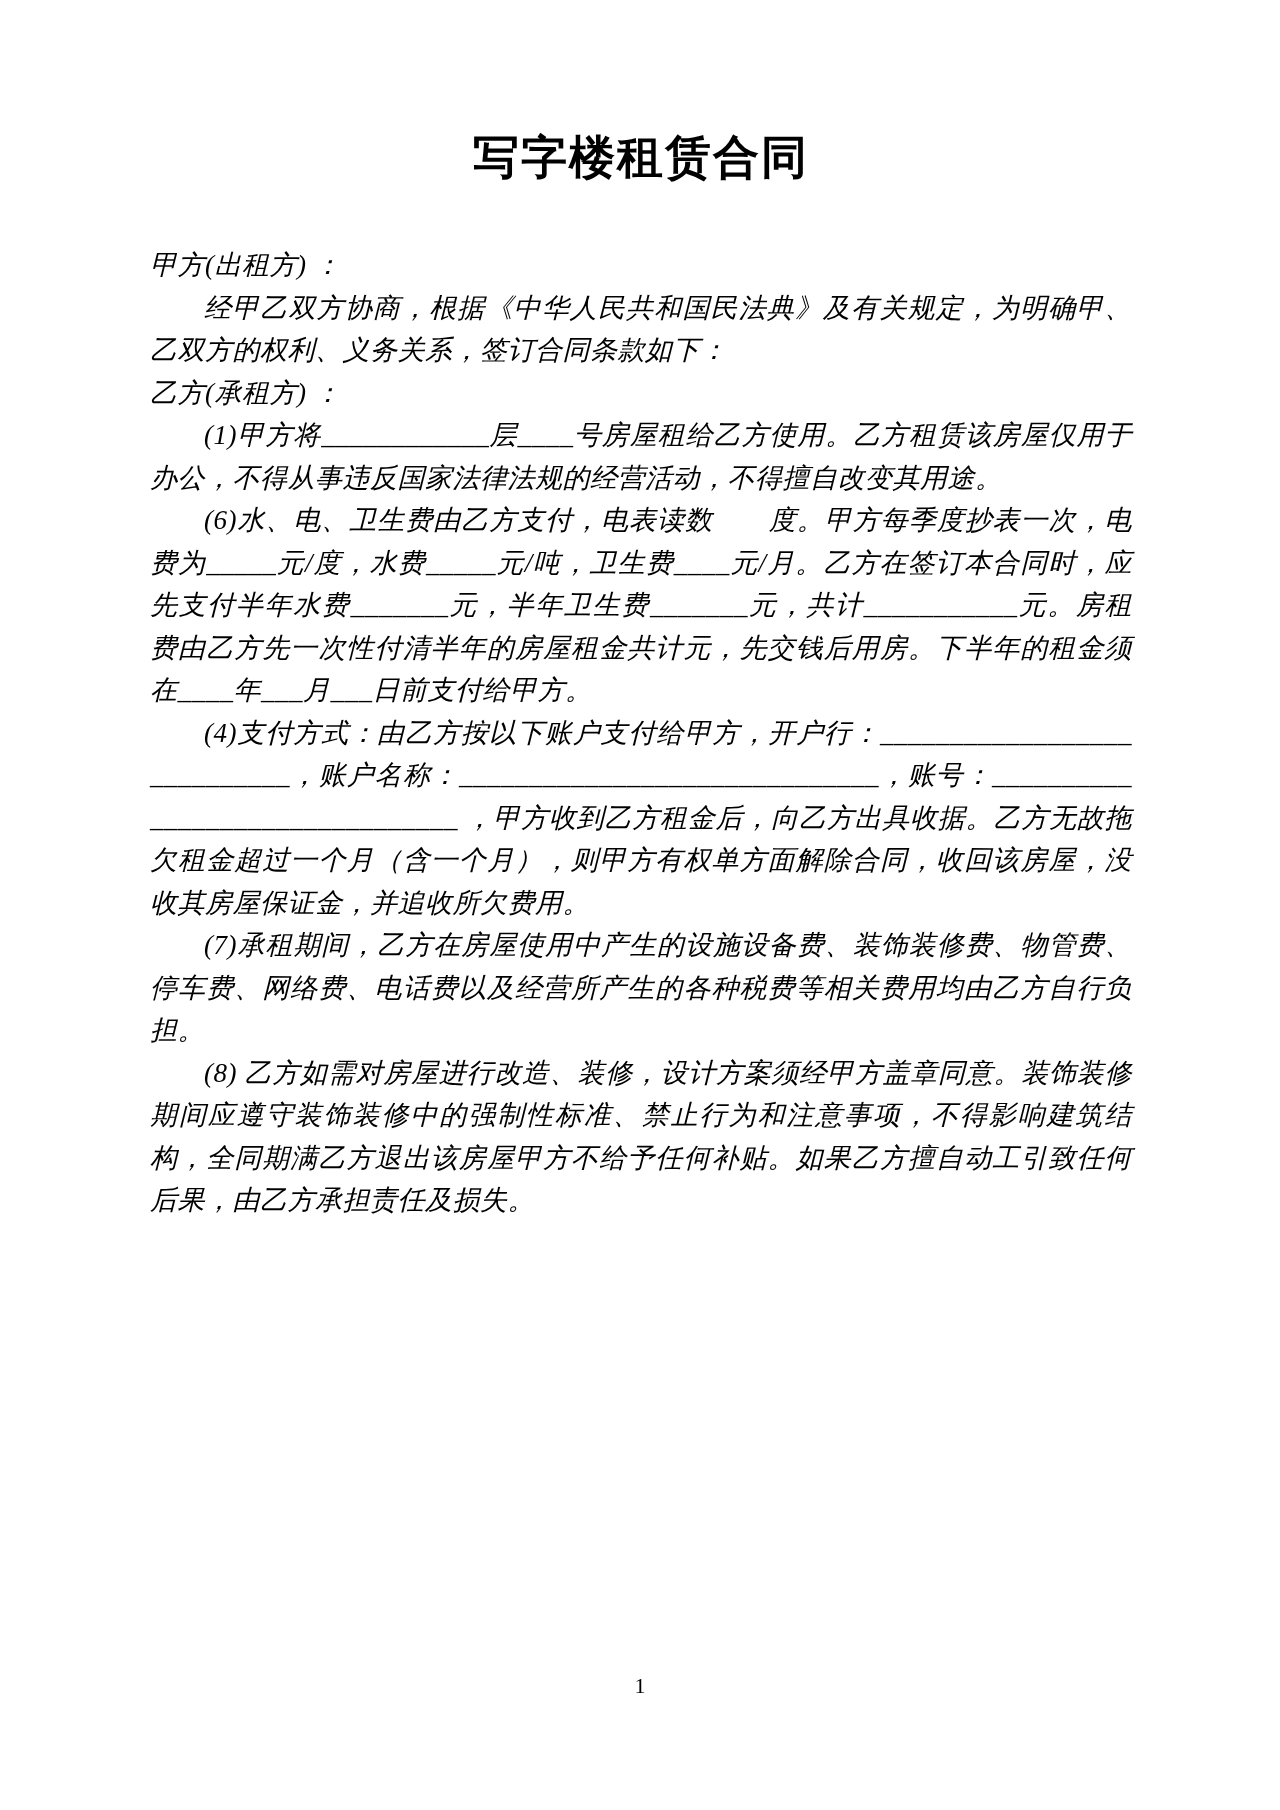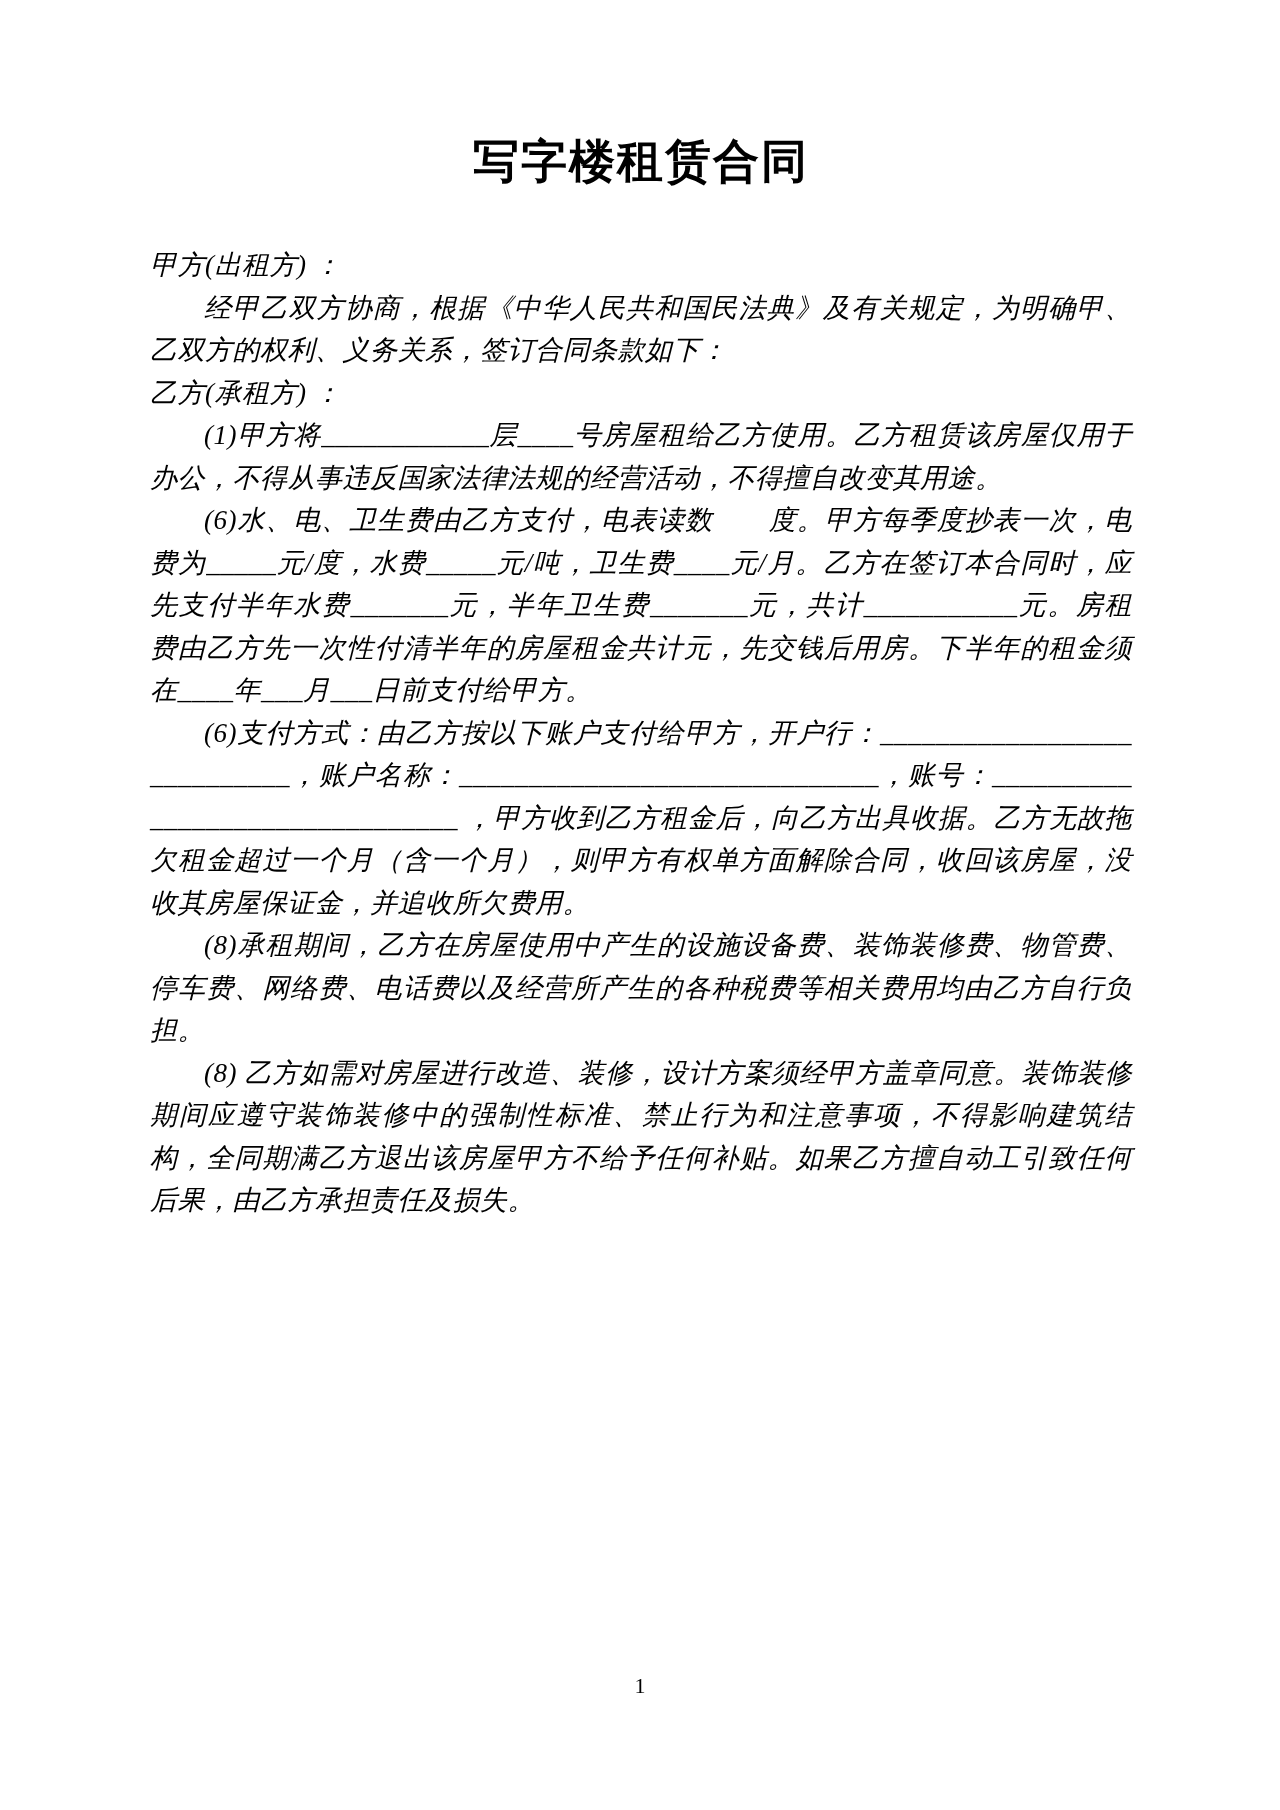"写字楼租赁合同" .doc-title { font-family: Liberation Sans, sans-serif -> Liberation Mono, monospace }
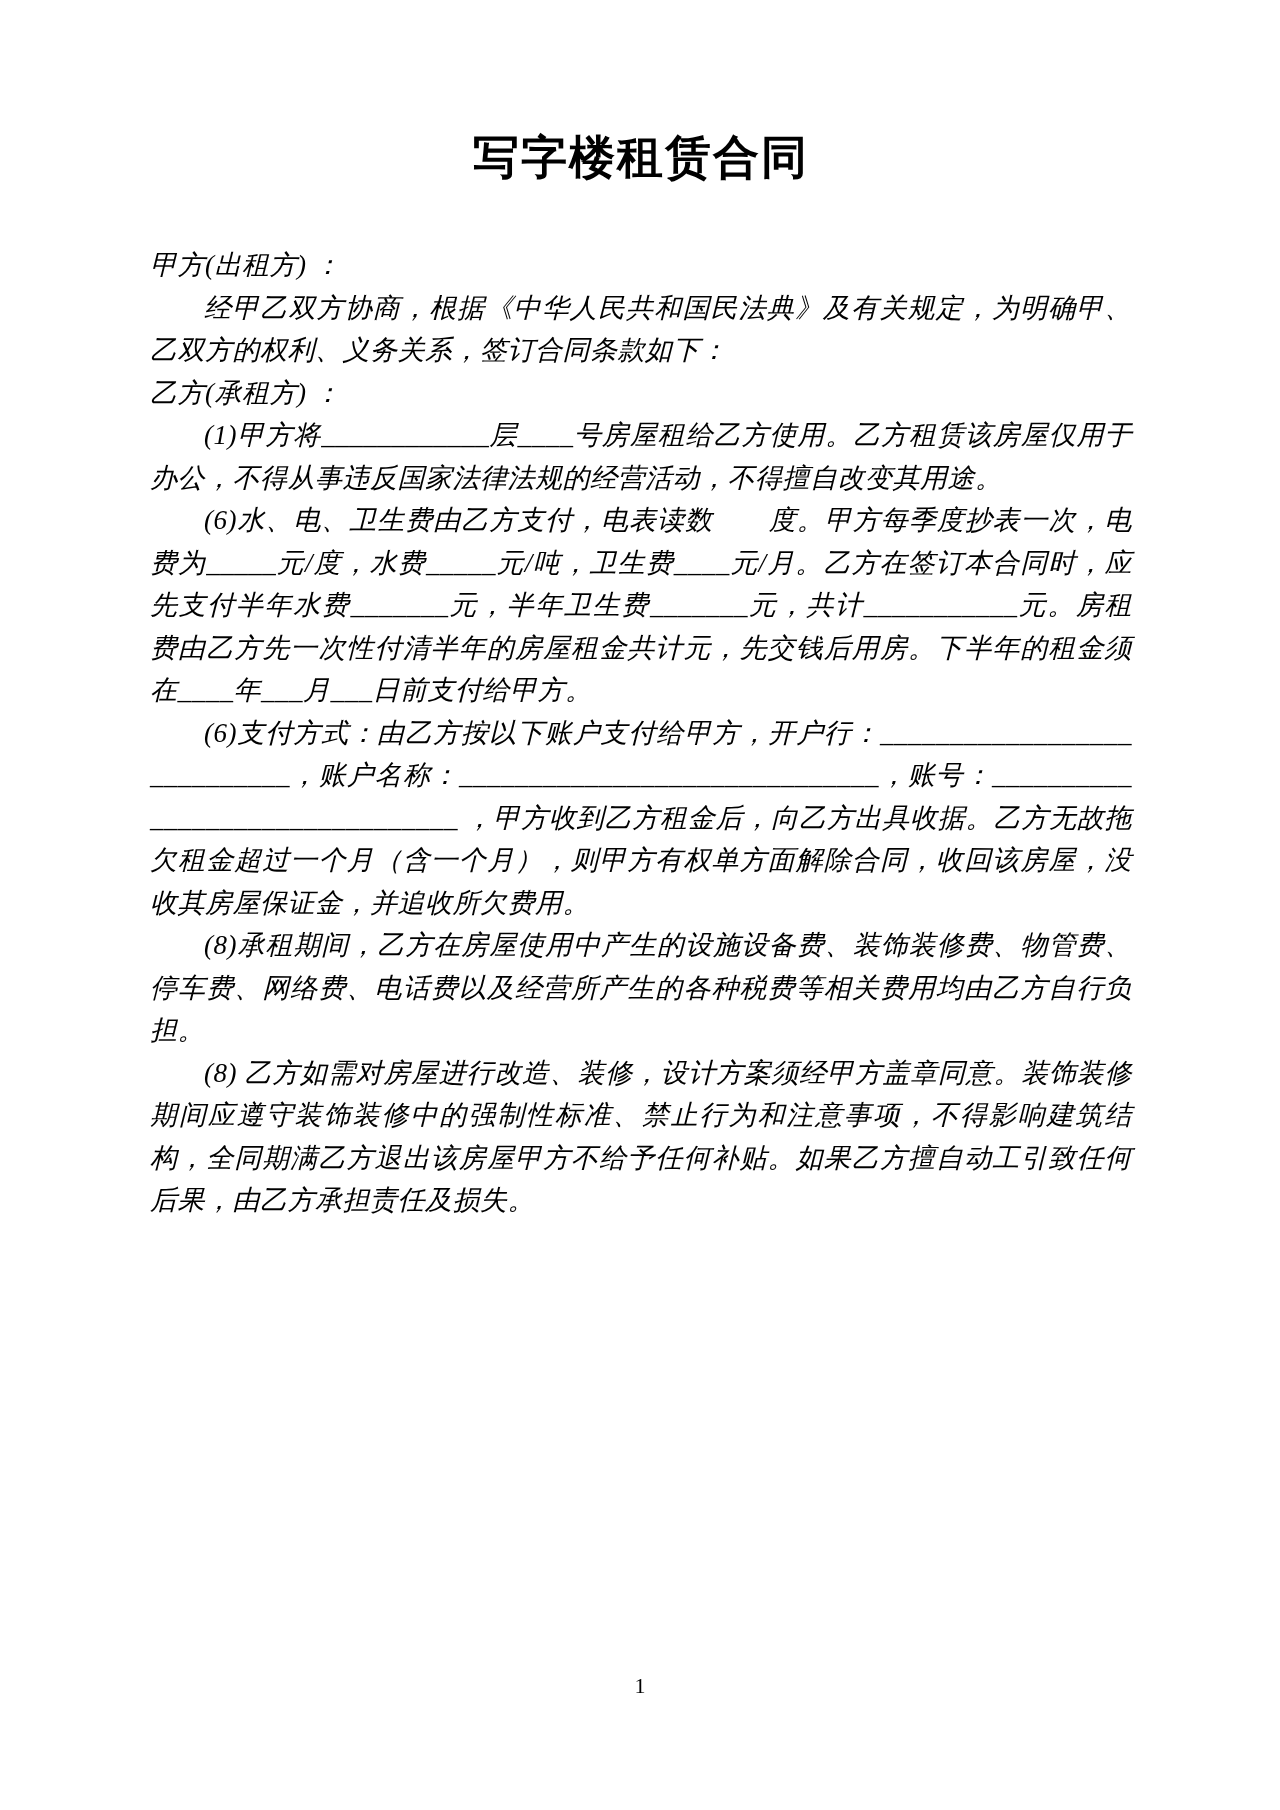"(6)支付方式：由乙方按以下账户支付给甲方，开户行：______________" p.para { text: 6 -> 4 }
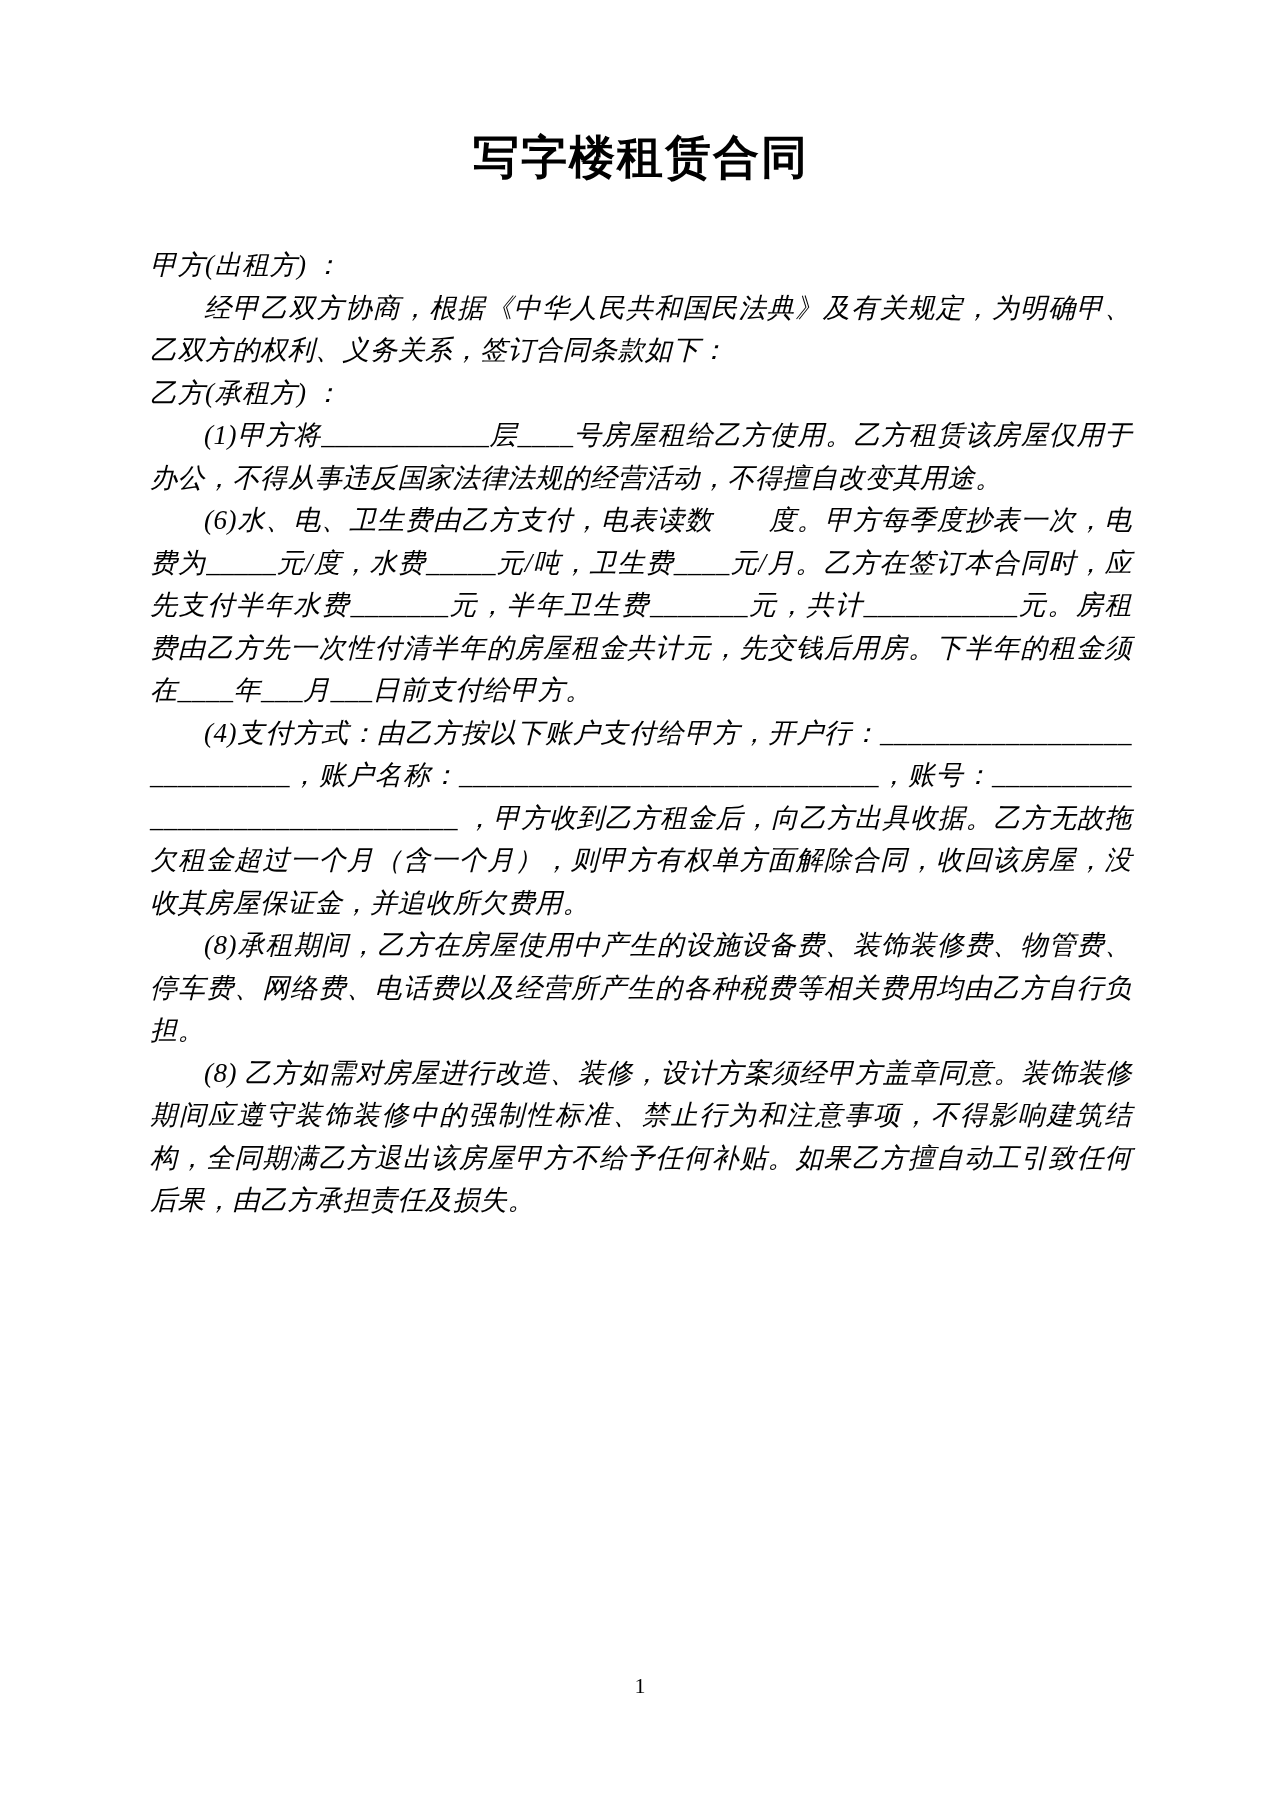"(8)承租期间，乙方在房屋使用中产生的设施设备费、装饰装修费、物管费、停车费、网" p.para { text: 8 -> 7 }
